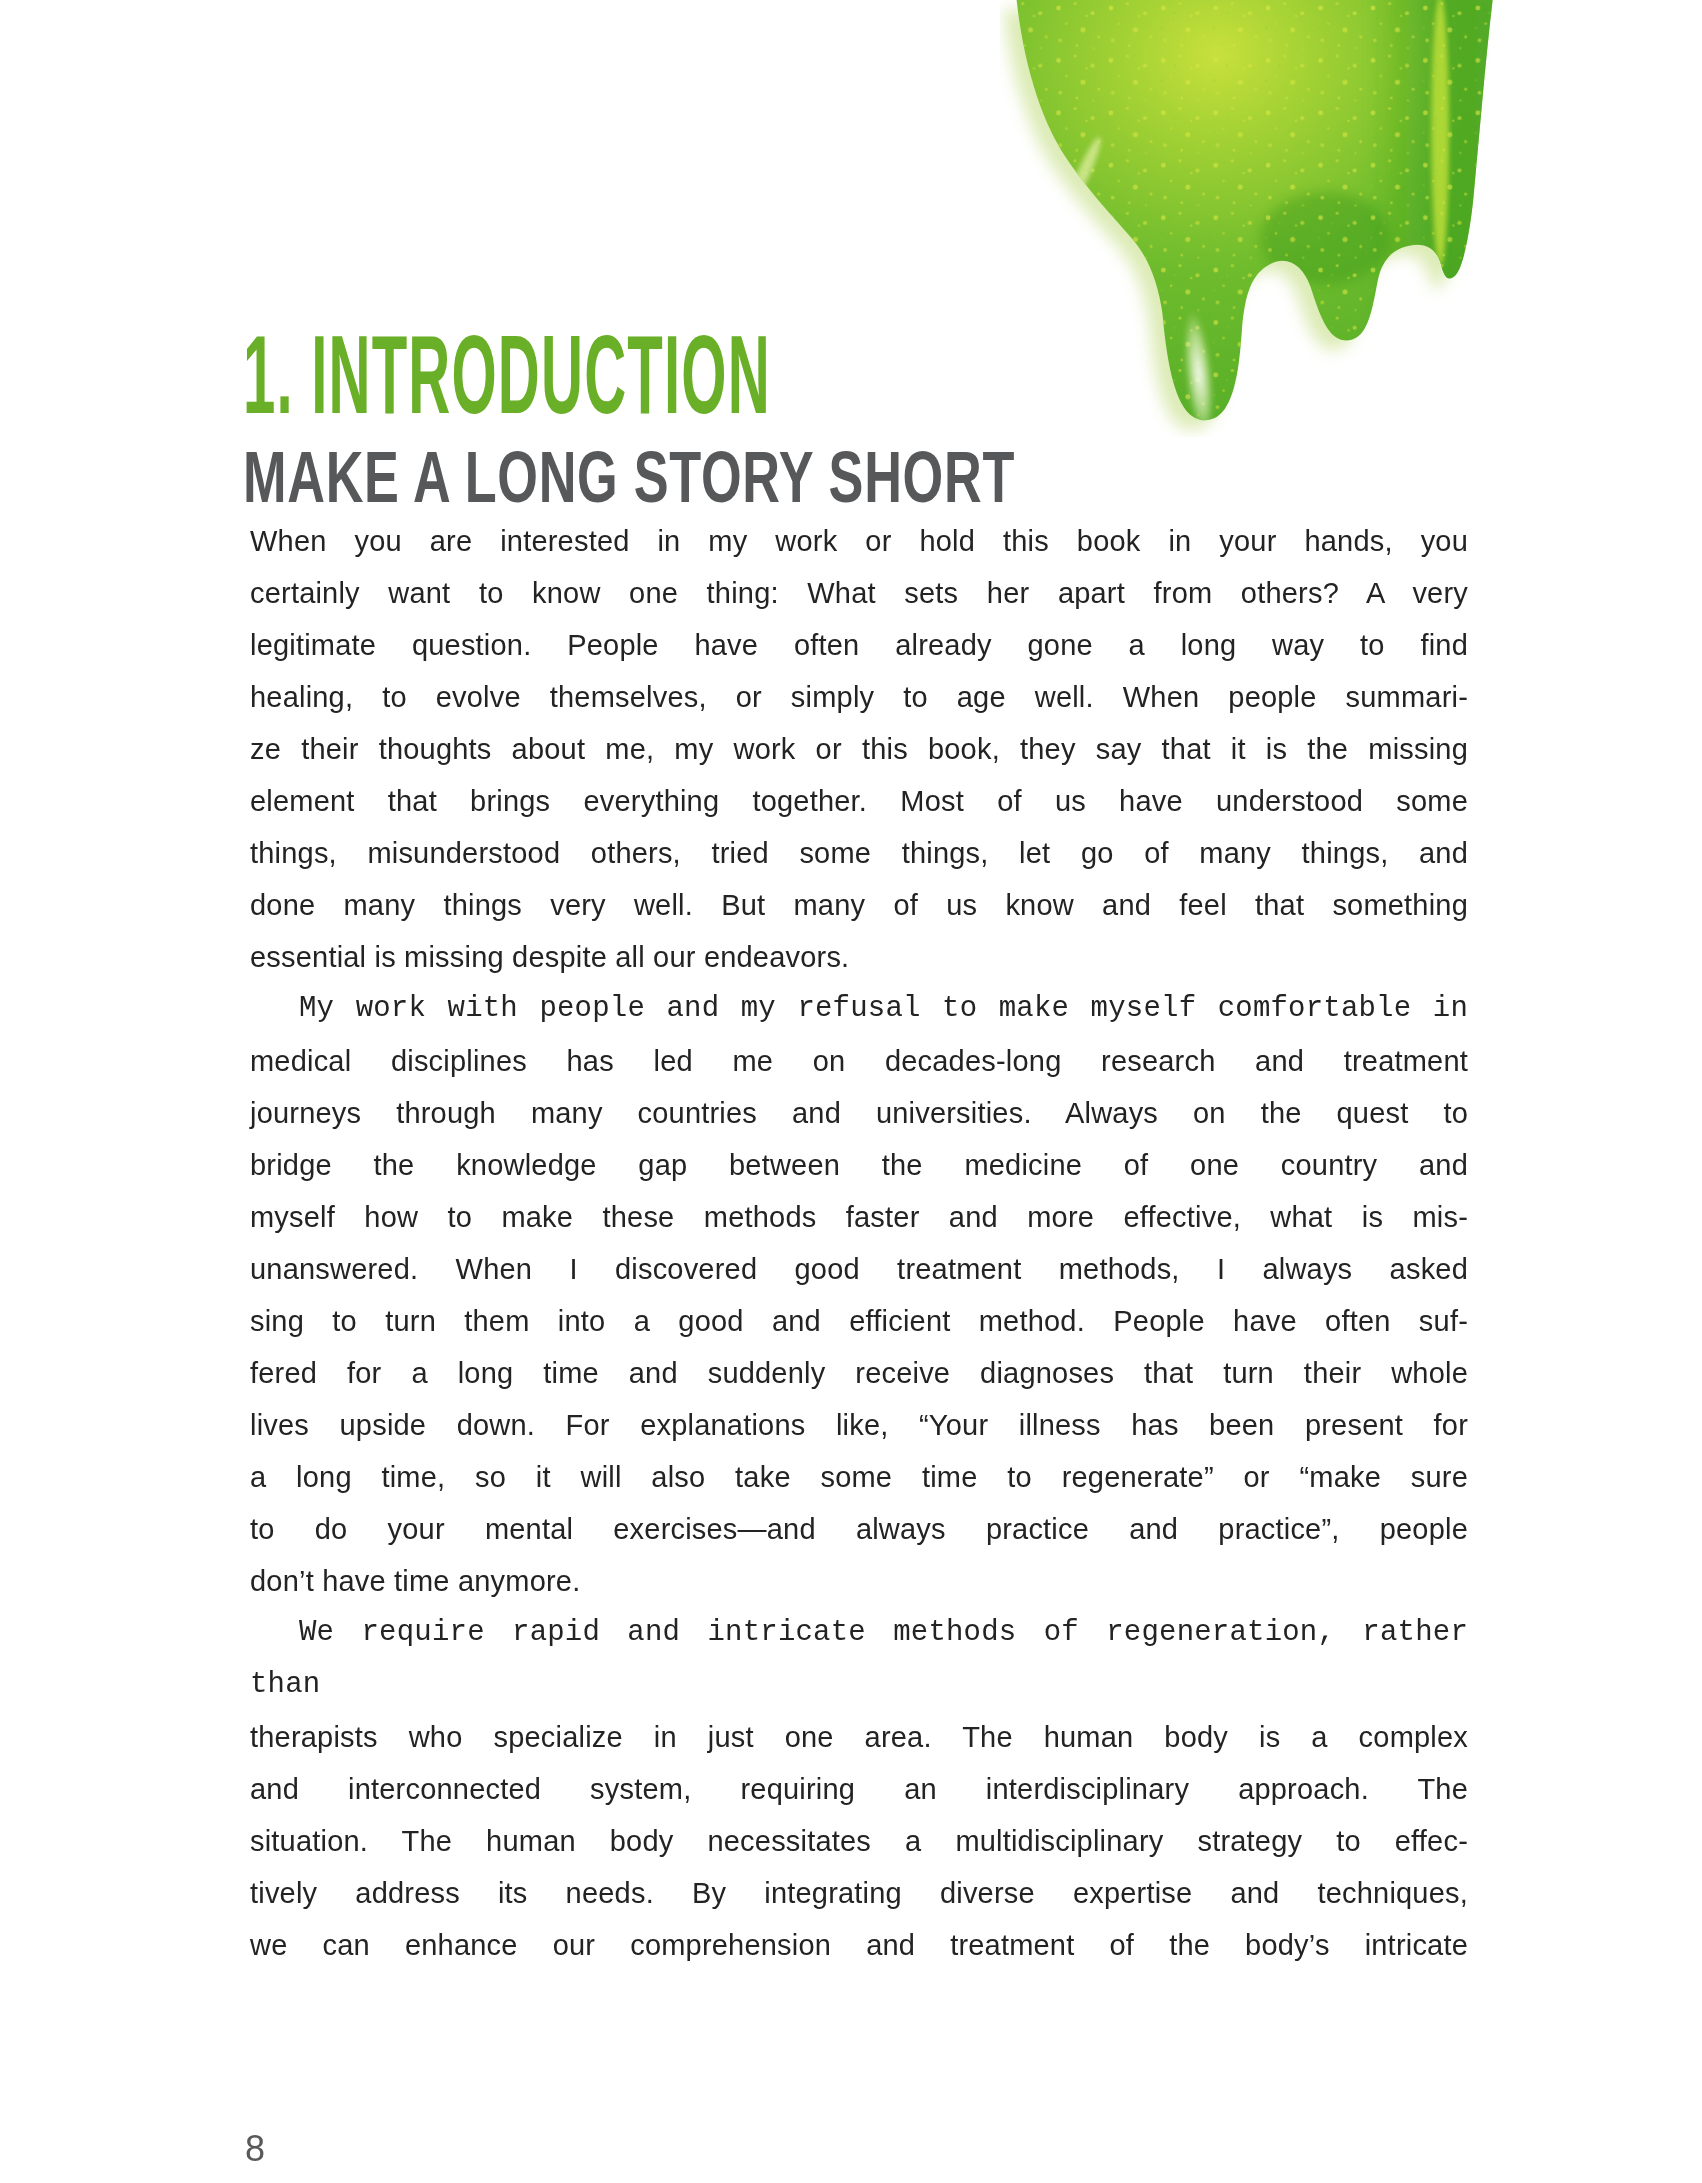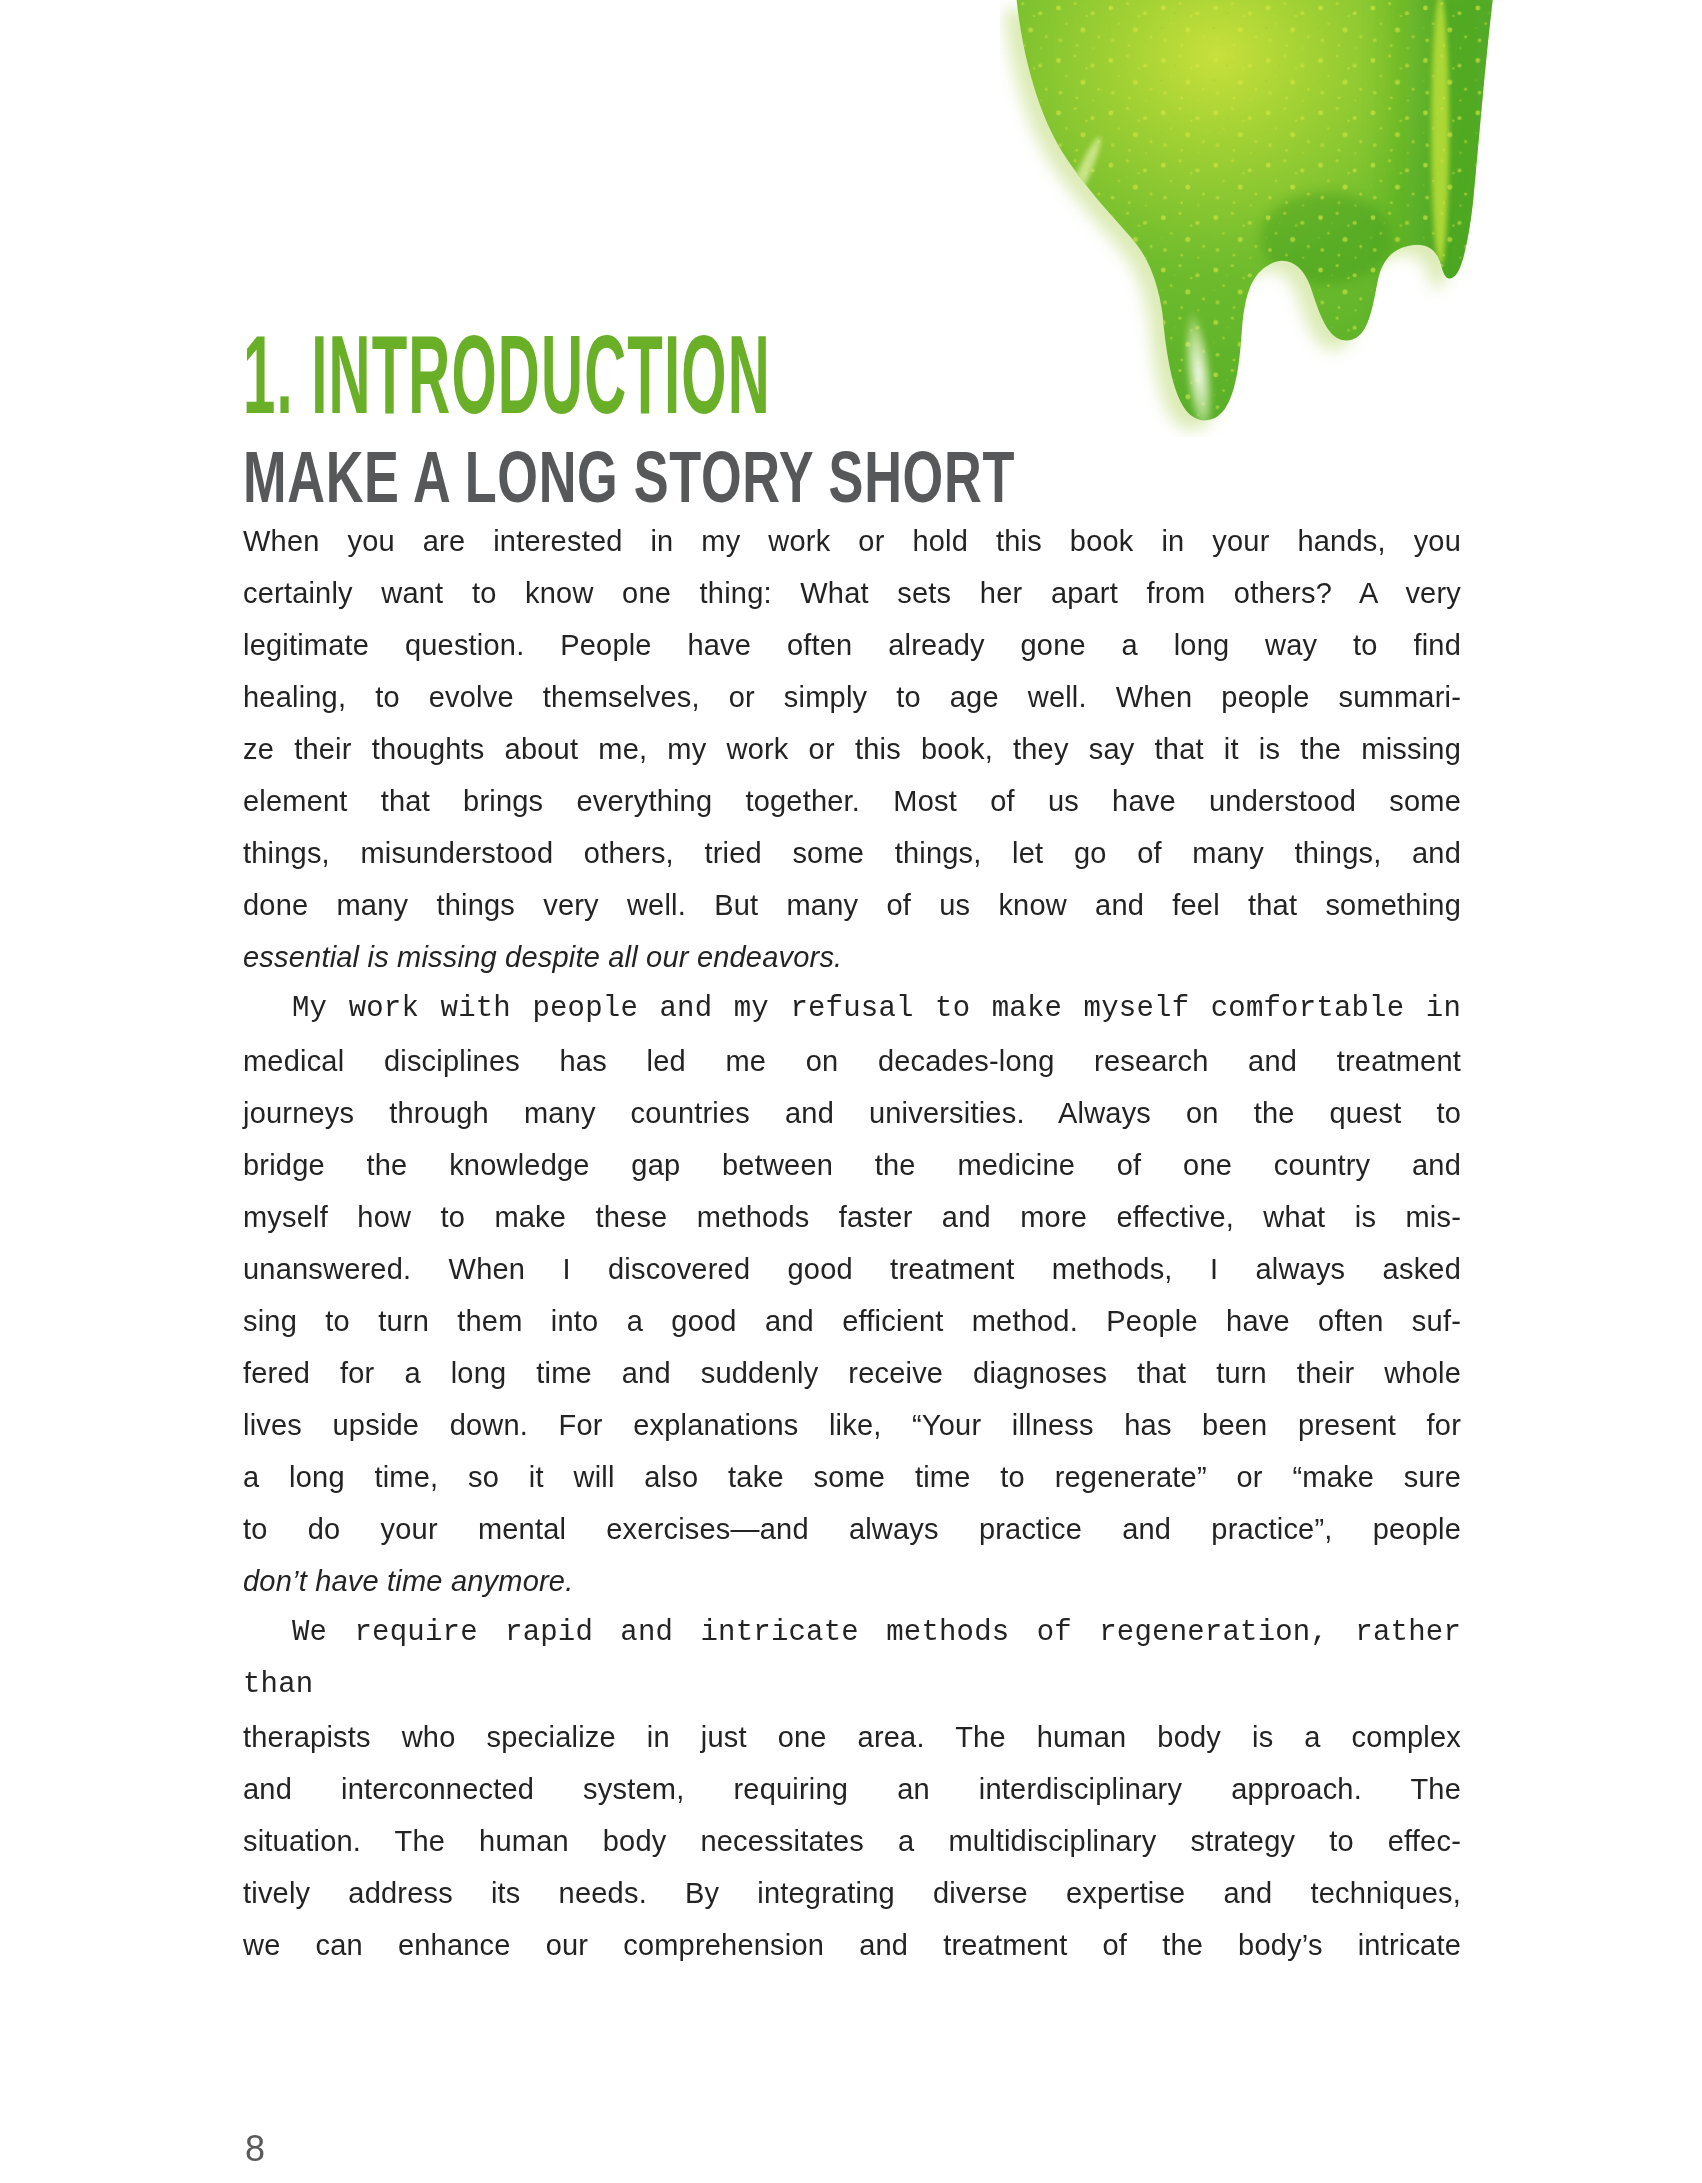"When you are interested in" .body-text { left: 243px -> 250px }
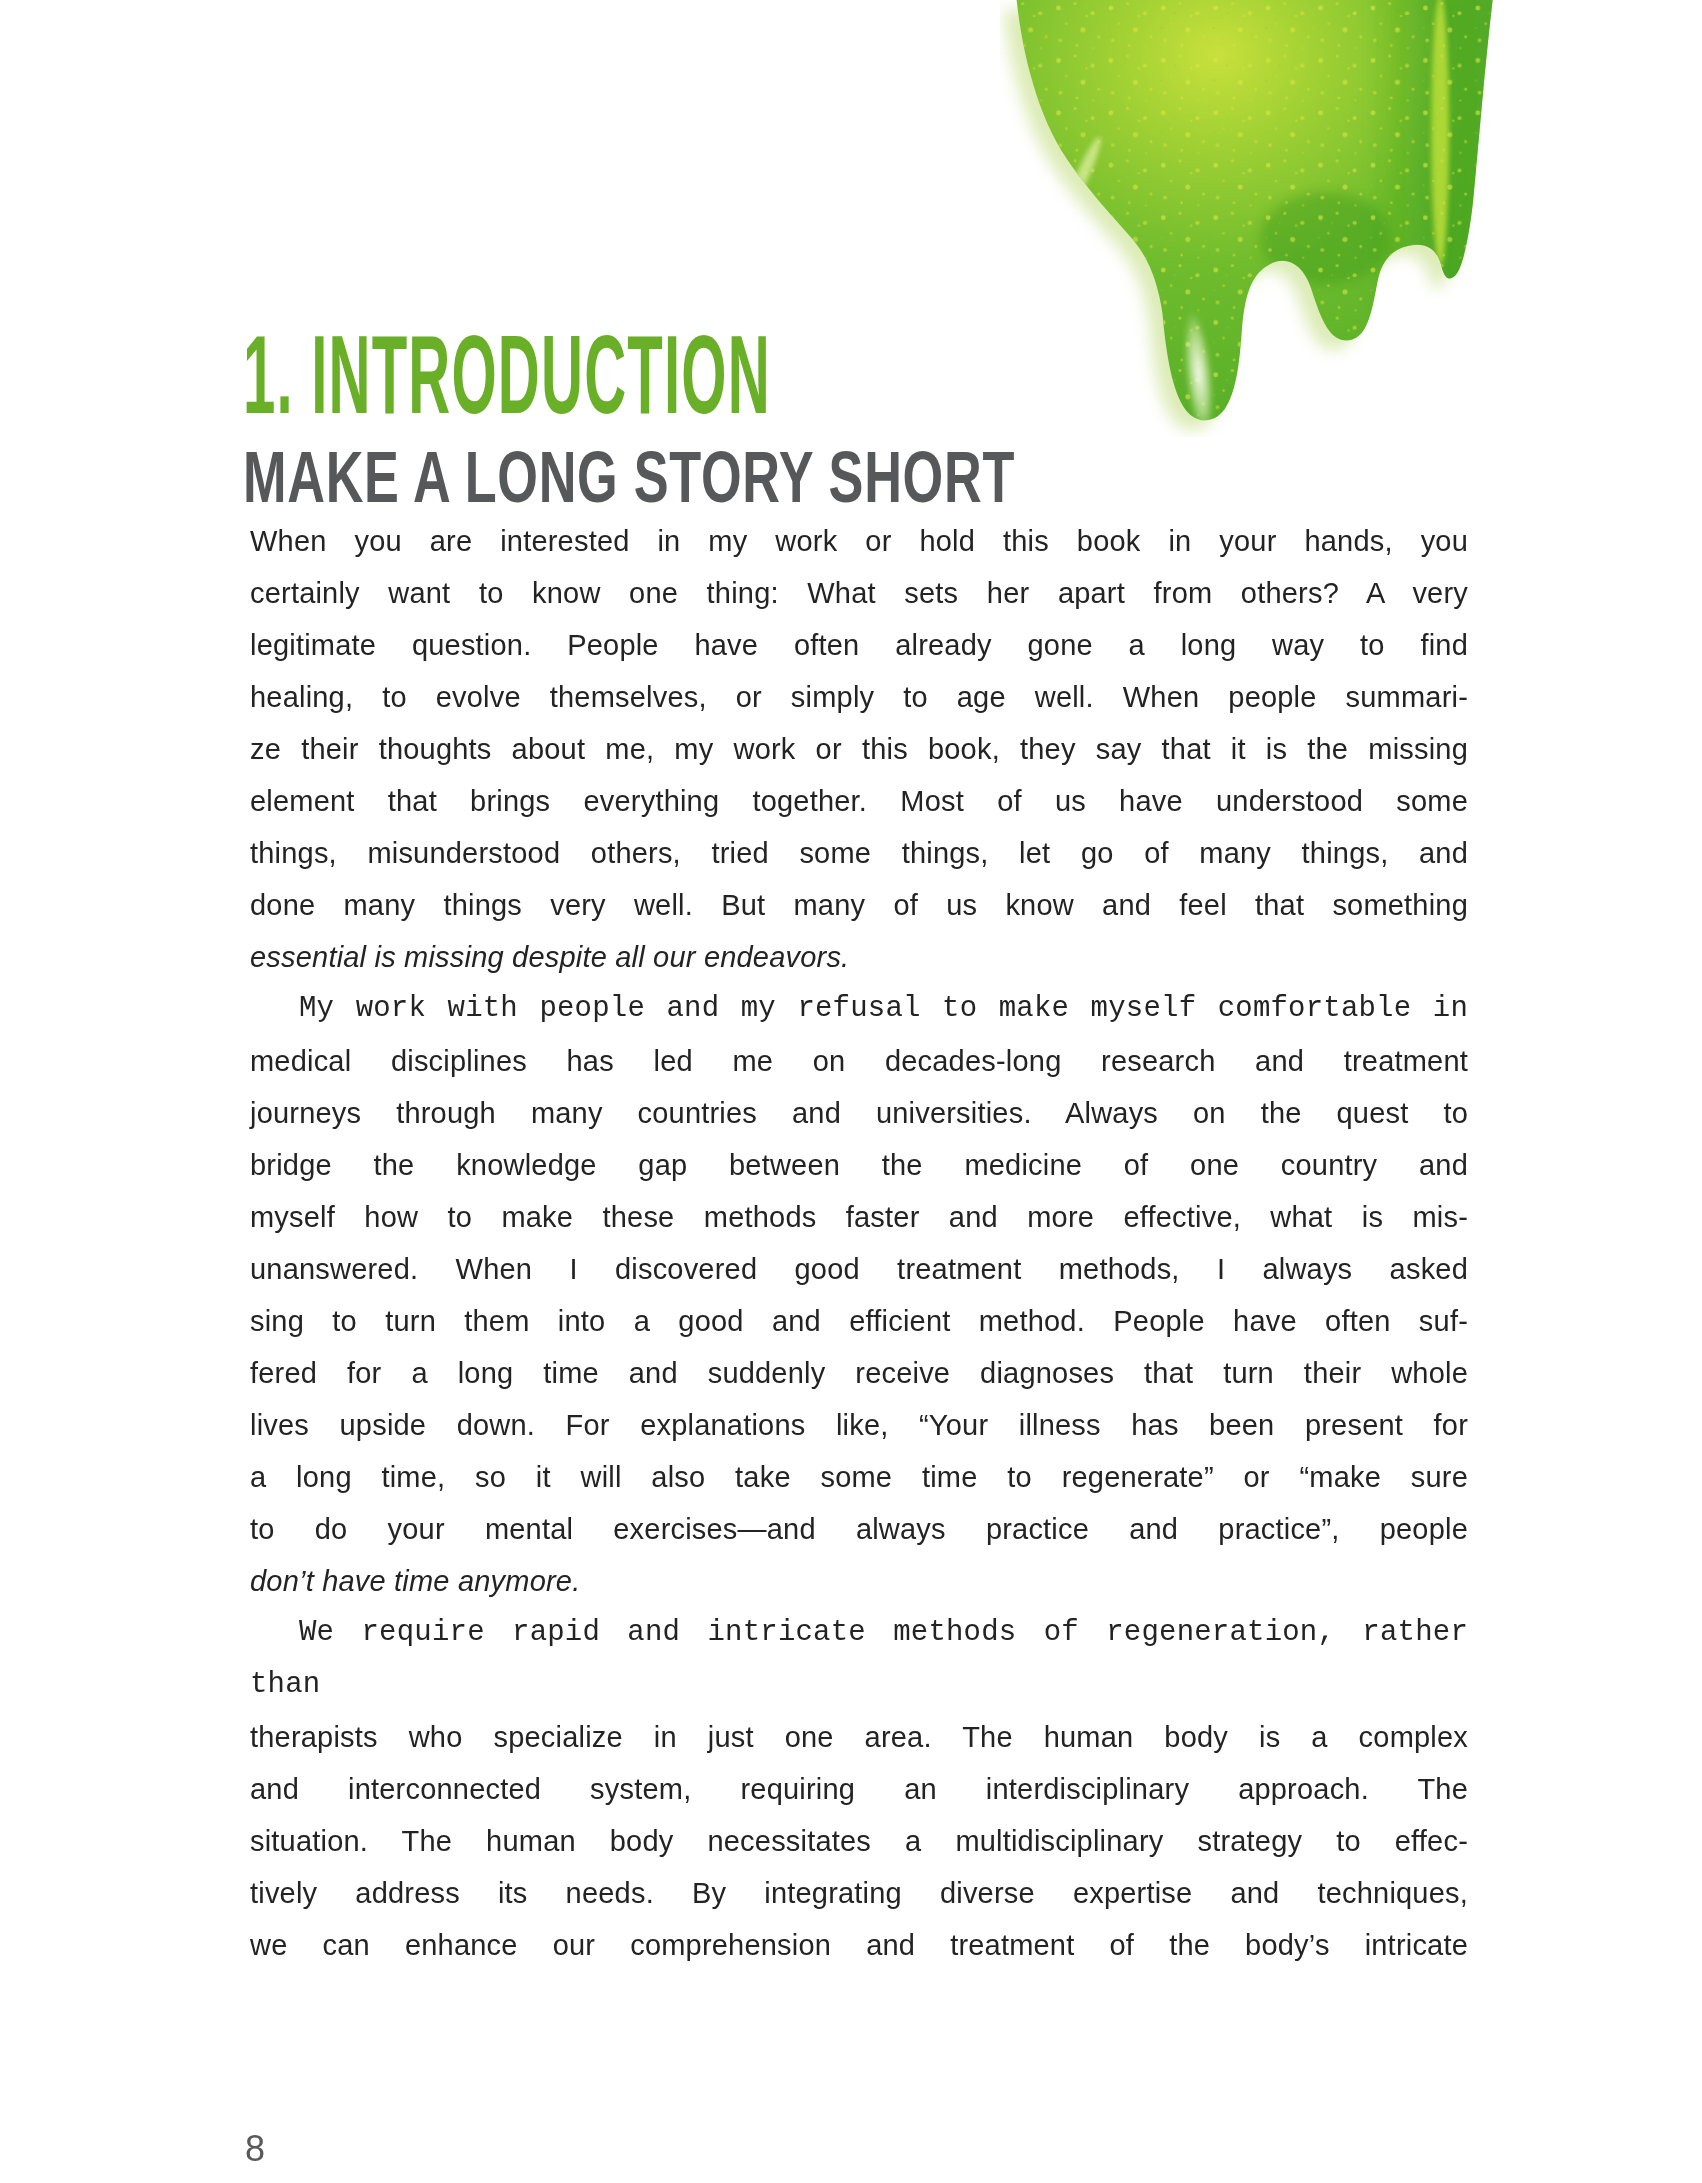"essential is missing despite all" .line.last { font-style: italic -> none }
